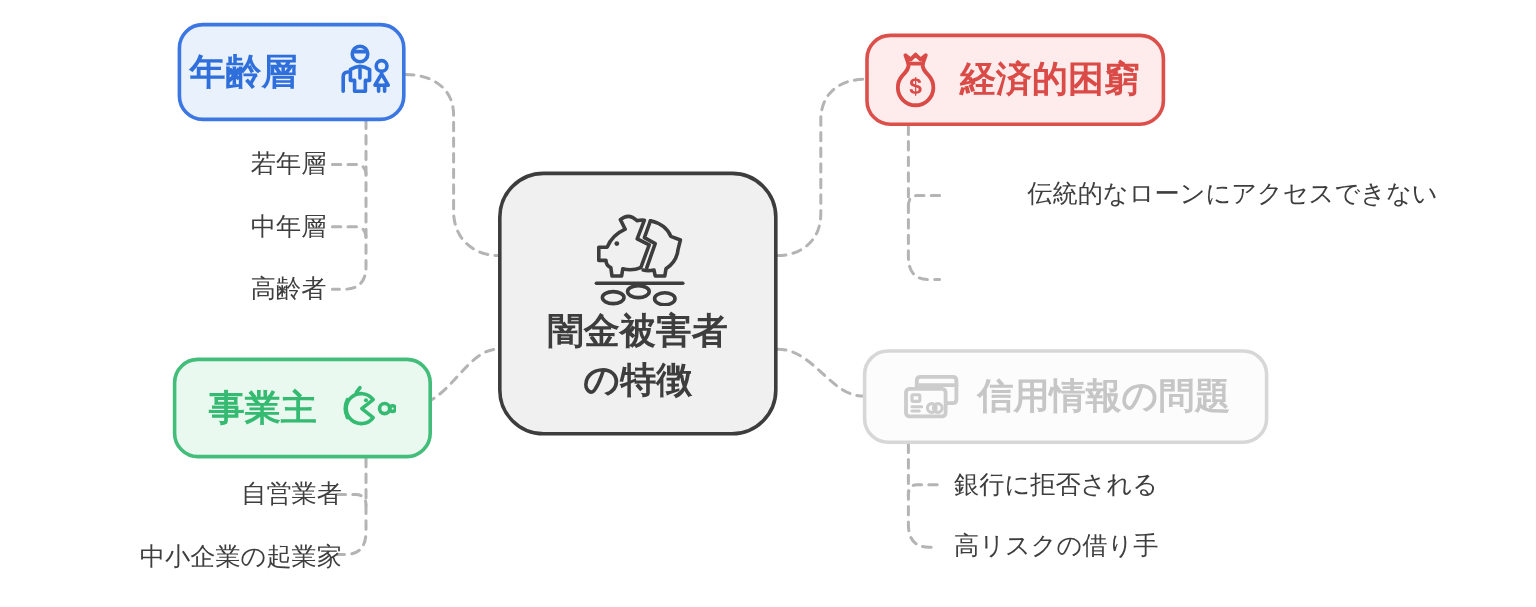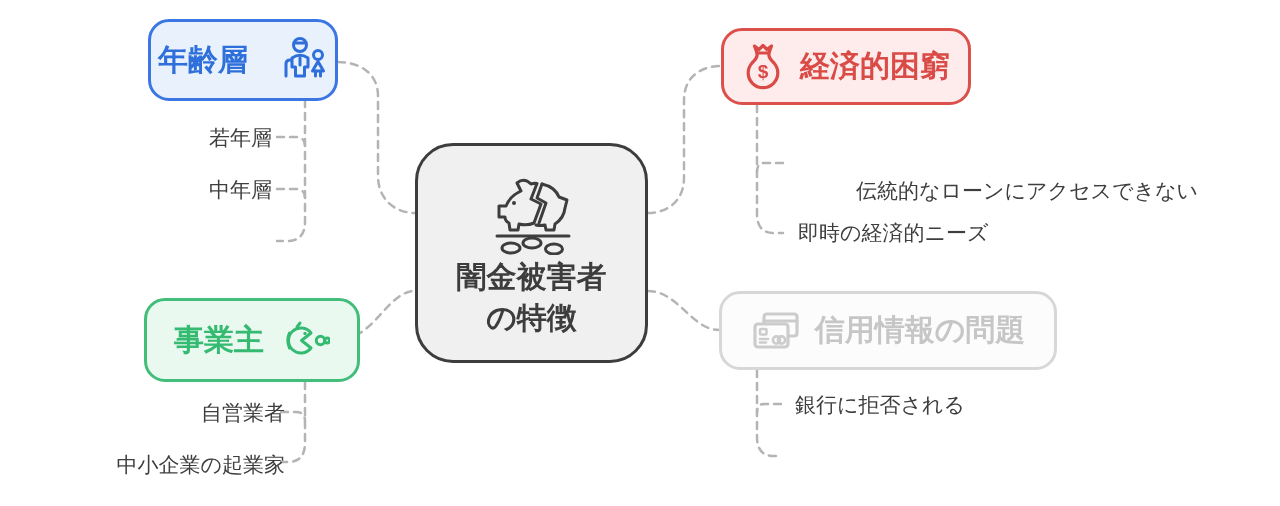"伝統的なローンにアクセスできない" .child.wrap { margin-top: 28px -> none }
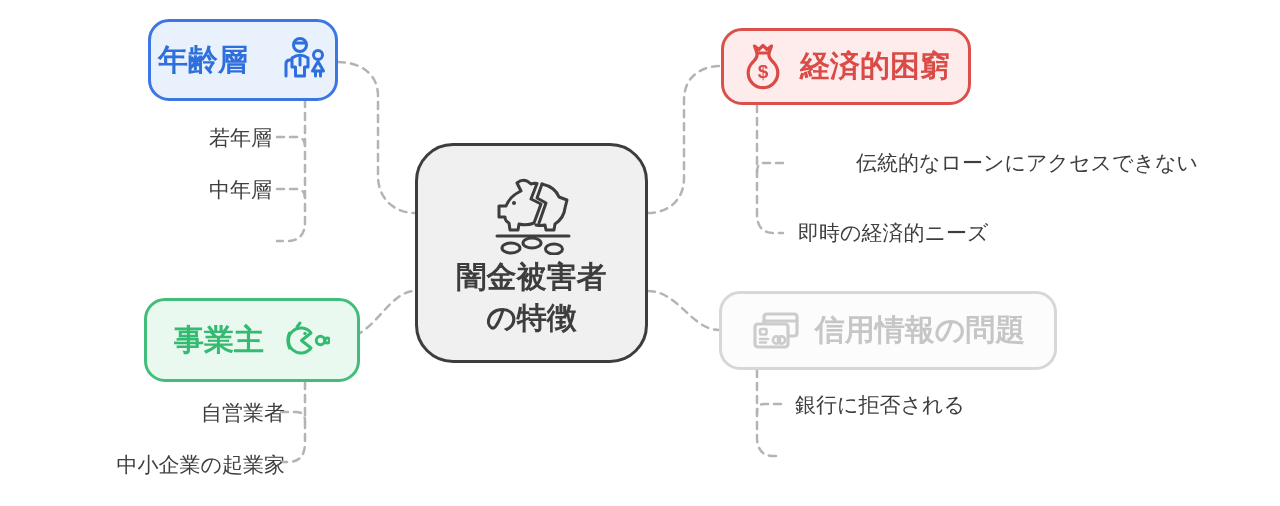"高齢者" div.child { html: none -> <div>高齢者</div> }
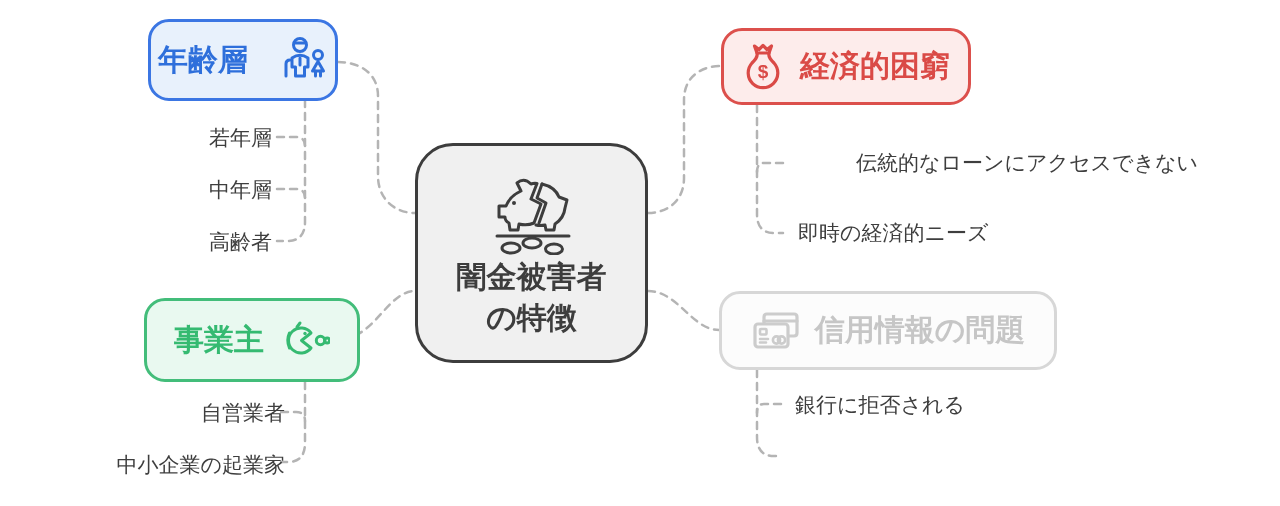"即時の経済的ニーズ" div.child { html: <div>即時の経済的ニーズ</div> -> none }
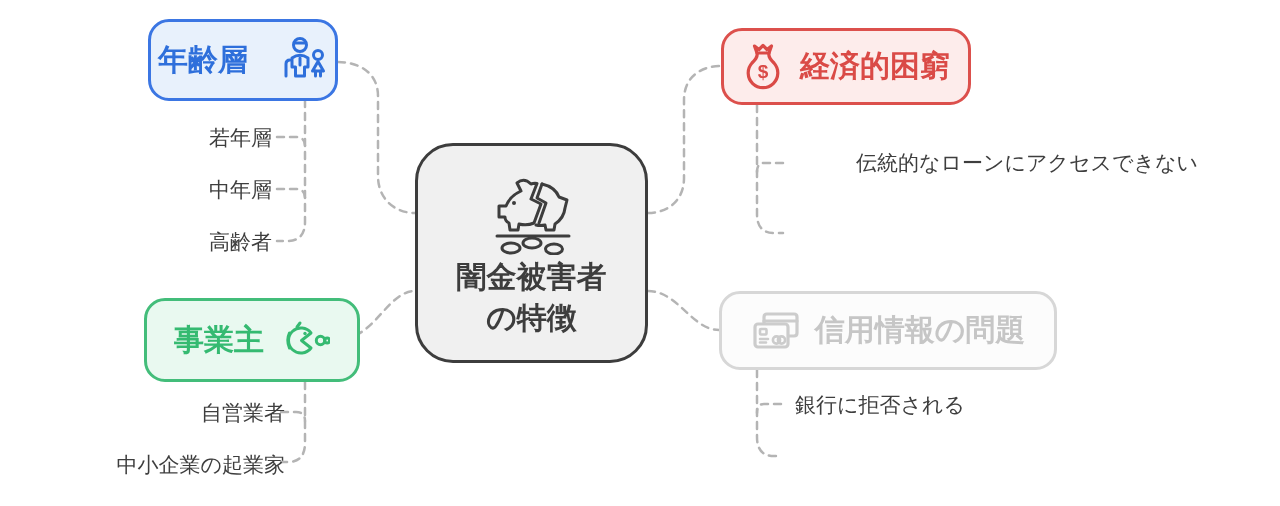"高リスクの借り手" div.child { html: none -> <div>高リスクの借り手</div> }
